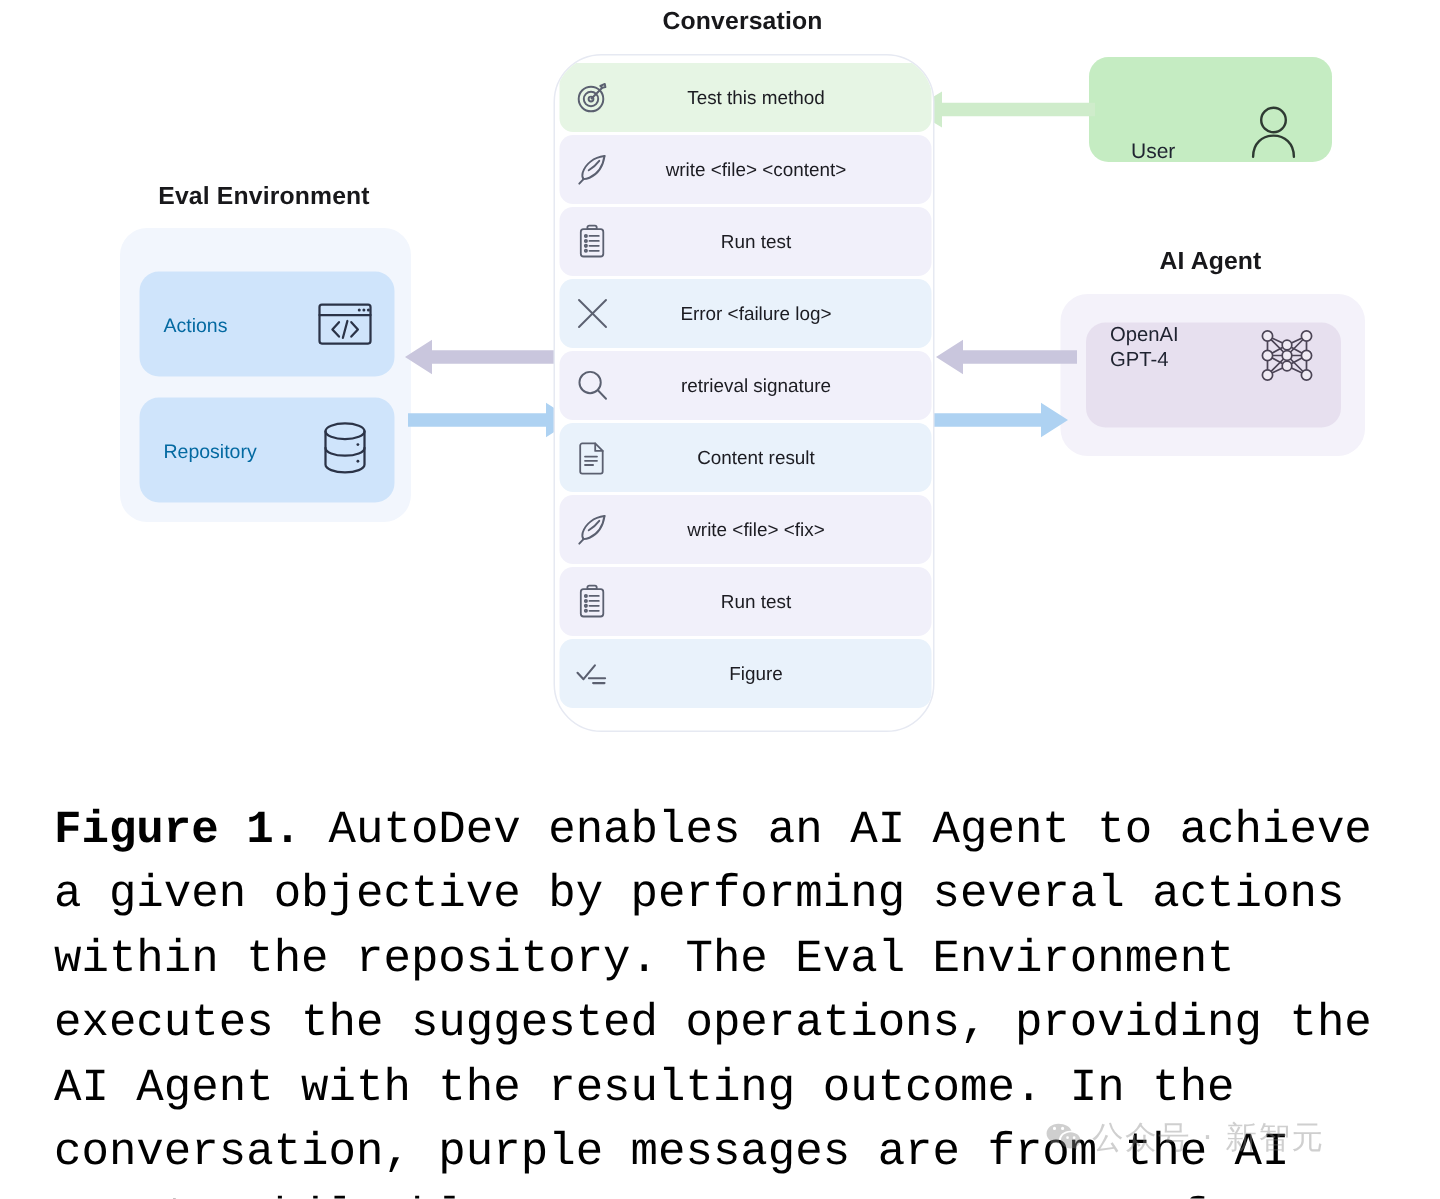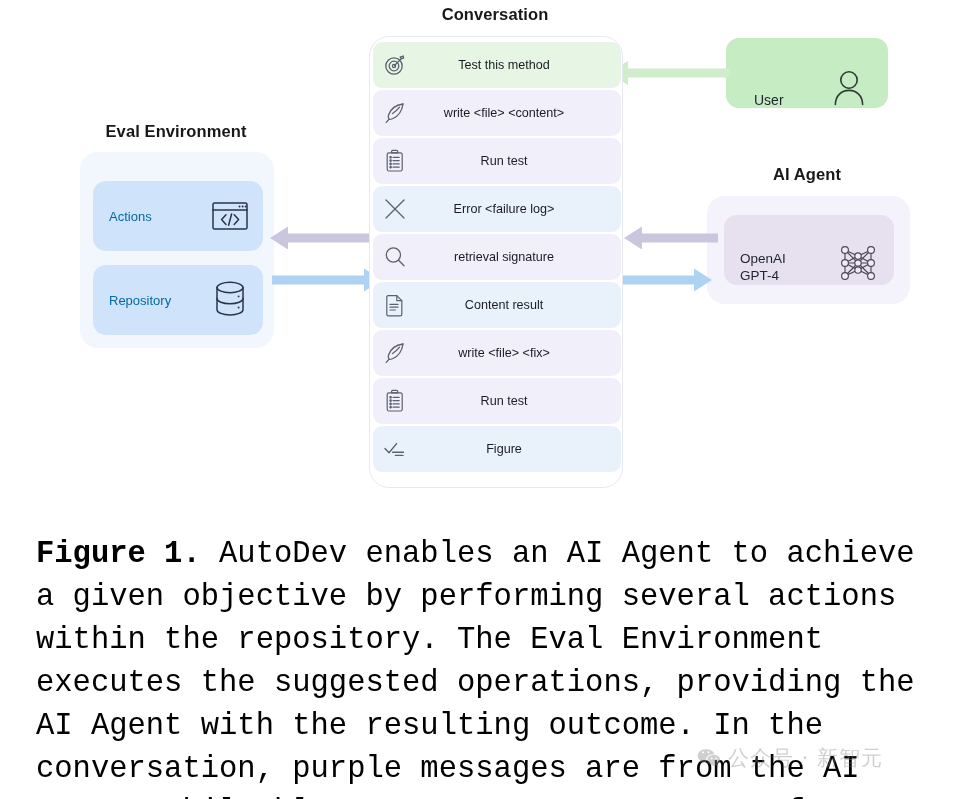"Test this method" #conversation-panel { border-radius: 20px -> 32px }
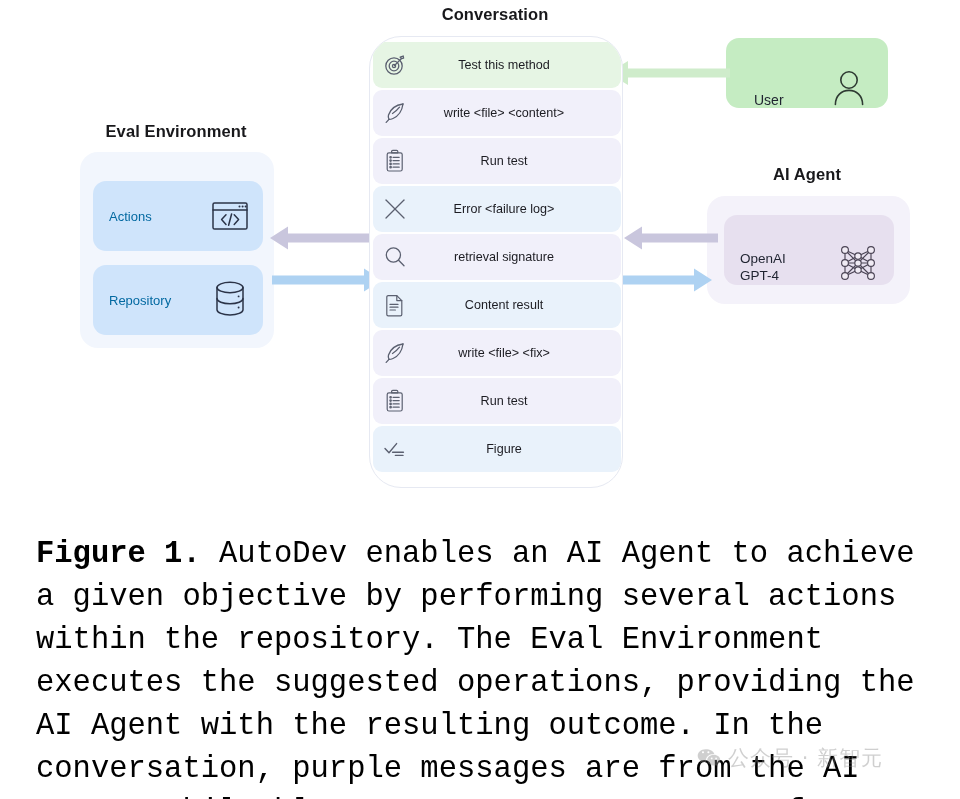"OpenAI" #ai-agent-card { align-items: flex-end -> flex-start }
